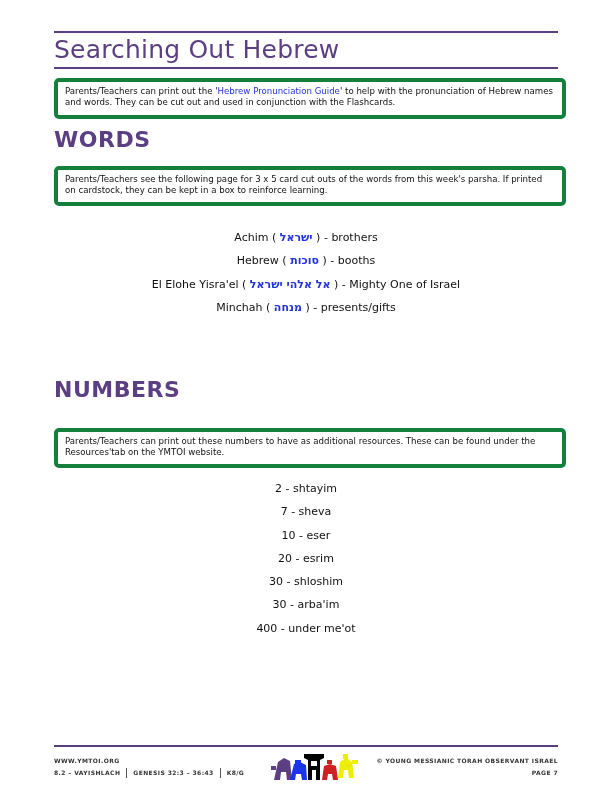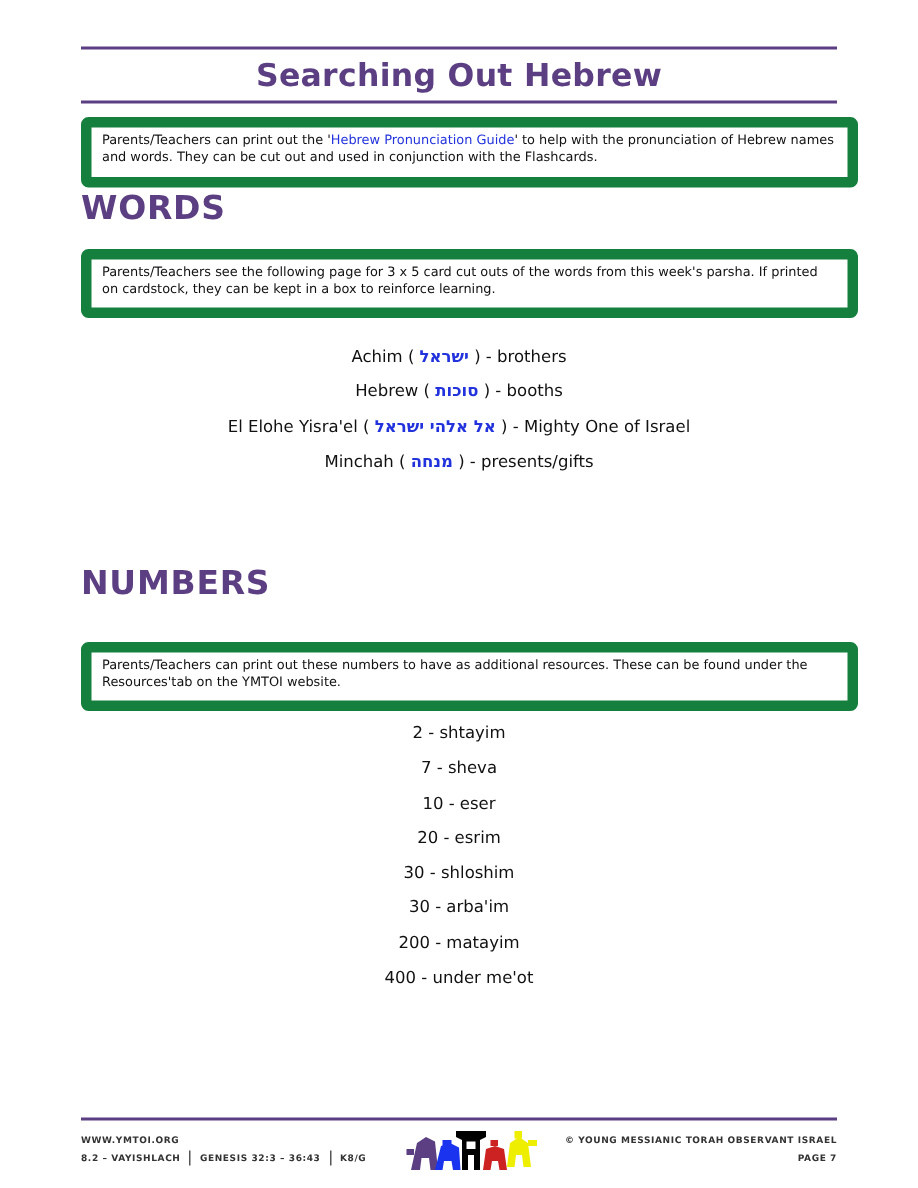"Searching Out Hebrew" .title { font-size: 21px -> 25px; font-weight: bold -> normal; text-align: center -> left }
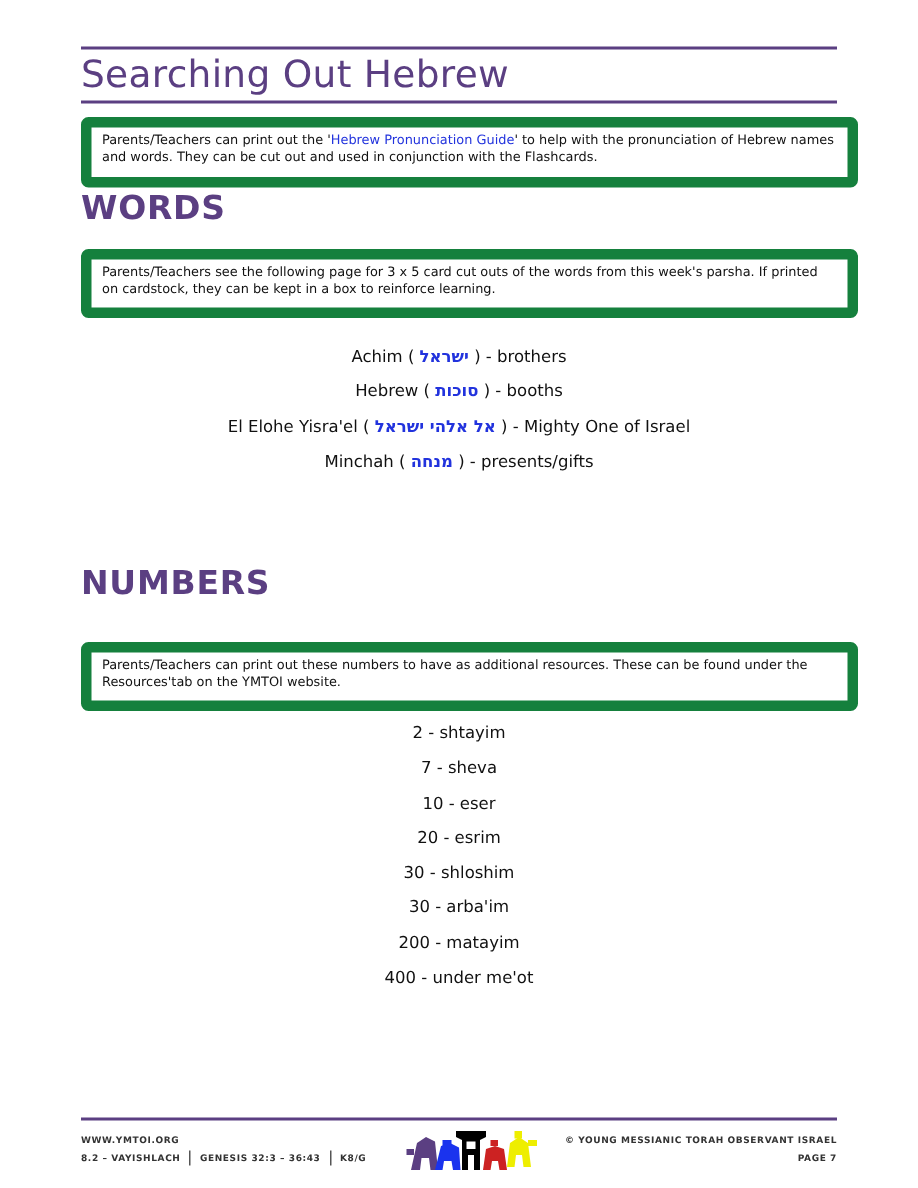"Parents/Teachers can print out the" .note-box { border: 7px solid #15803d -> 4px solid #15803d }
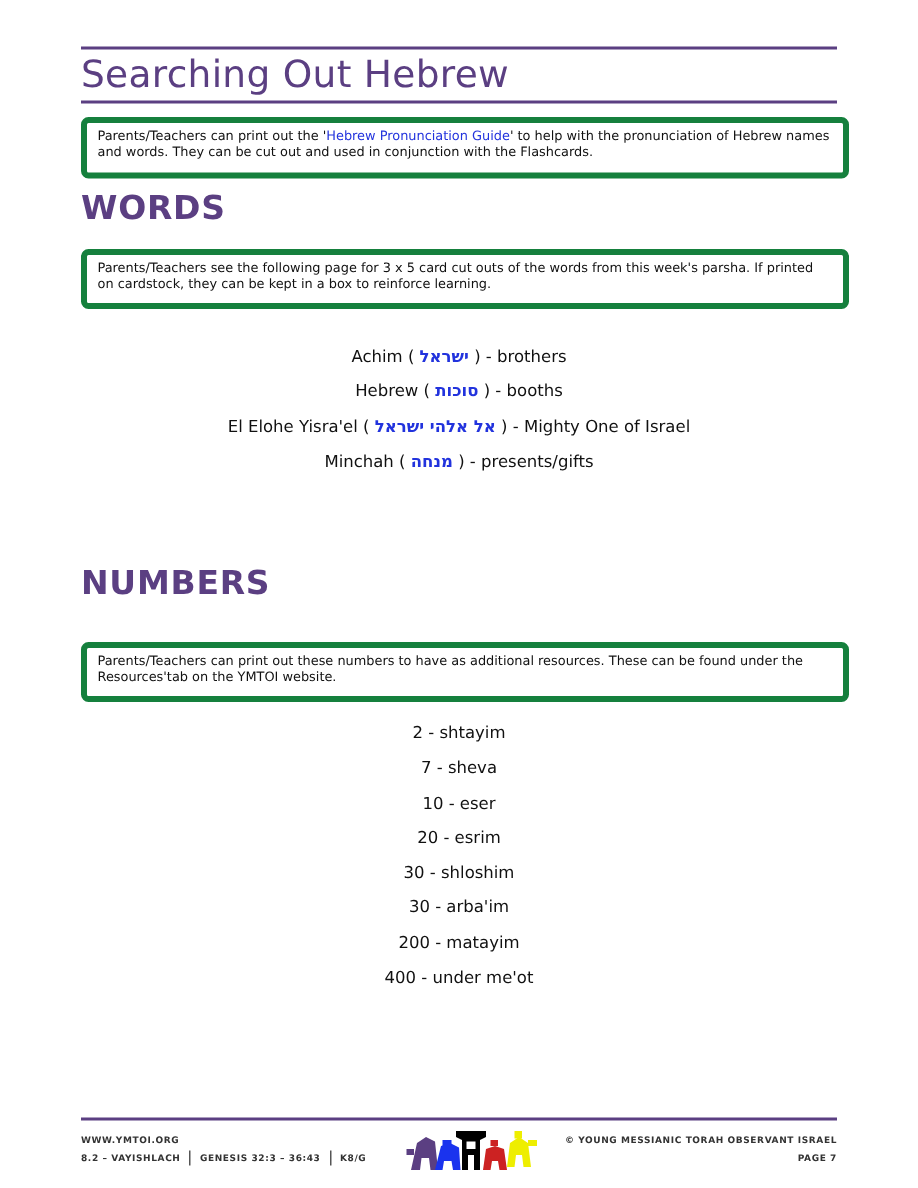"200 - matayim" div.row { html: <div><span>200</span> - <span>matayim</span></div> -> none }
